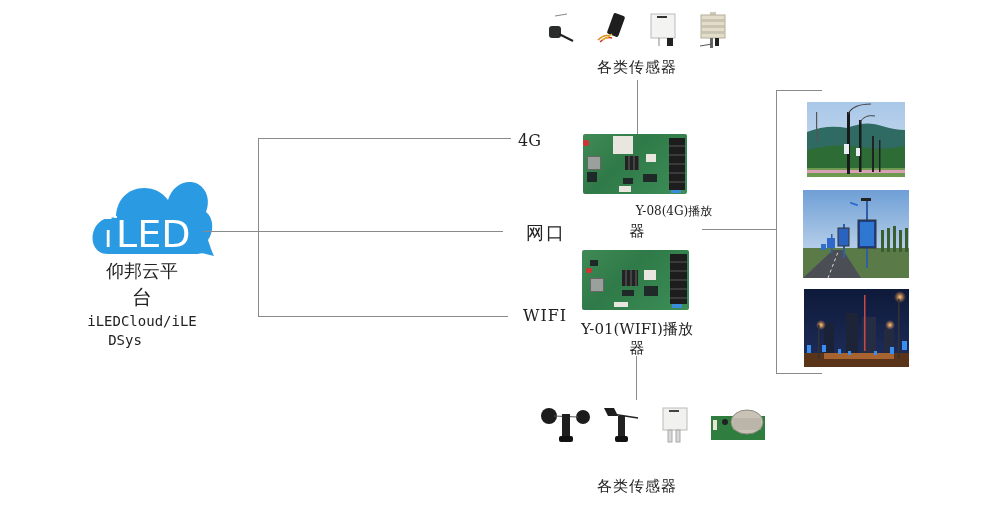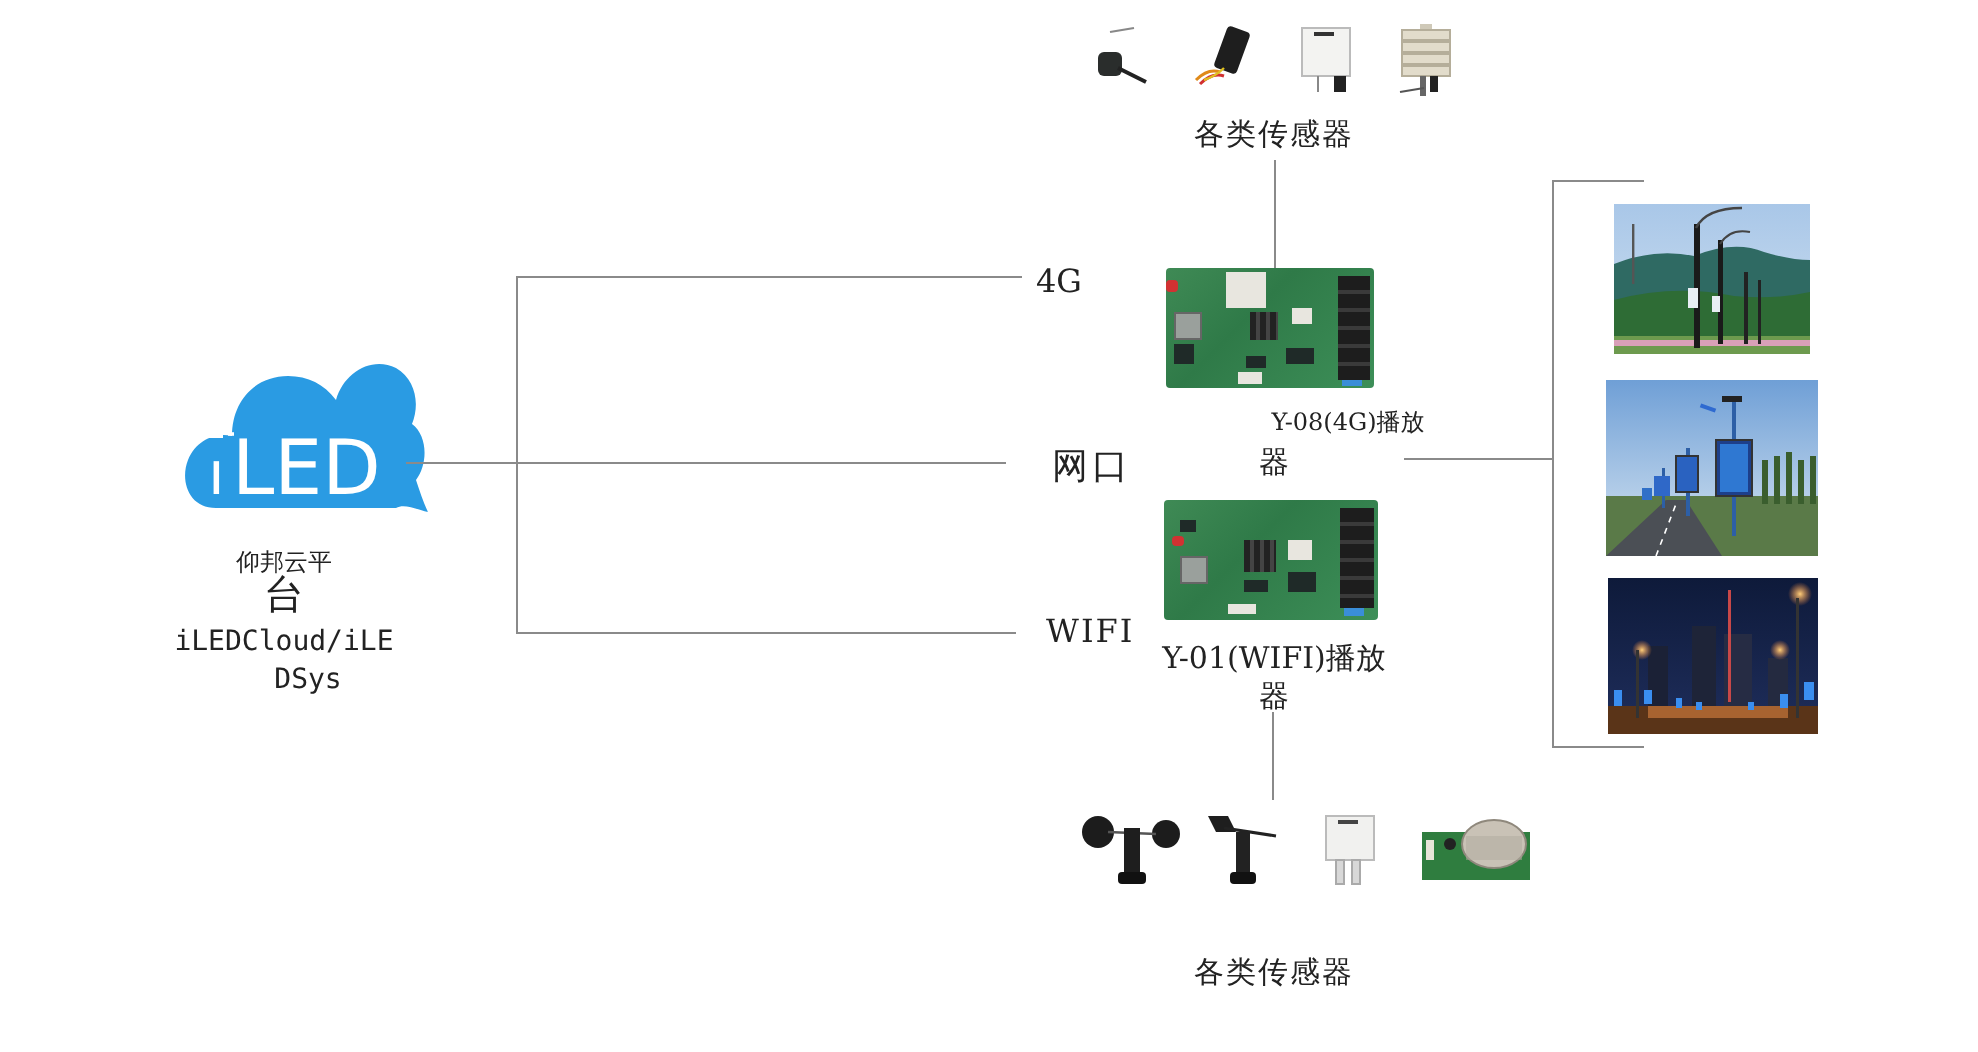"仰邦云平" div.label { font-size: 12px -> 18px; top: 269px -> 259px }
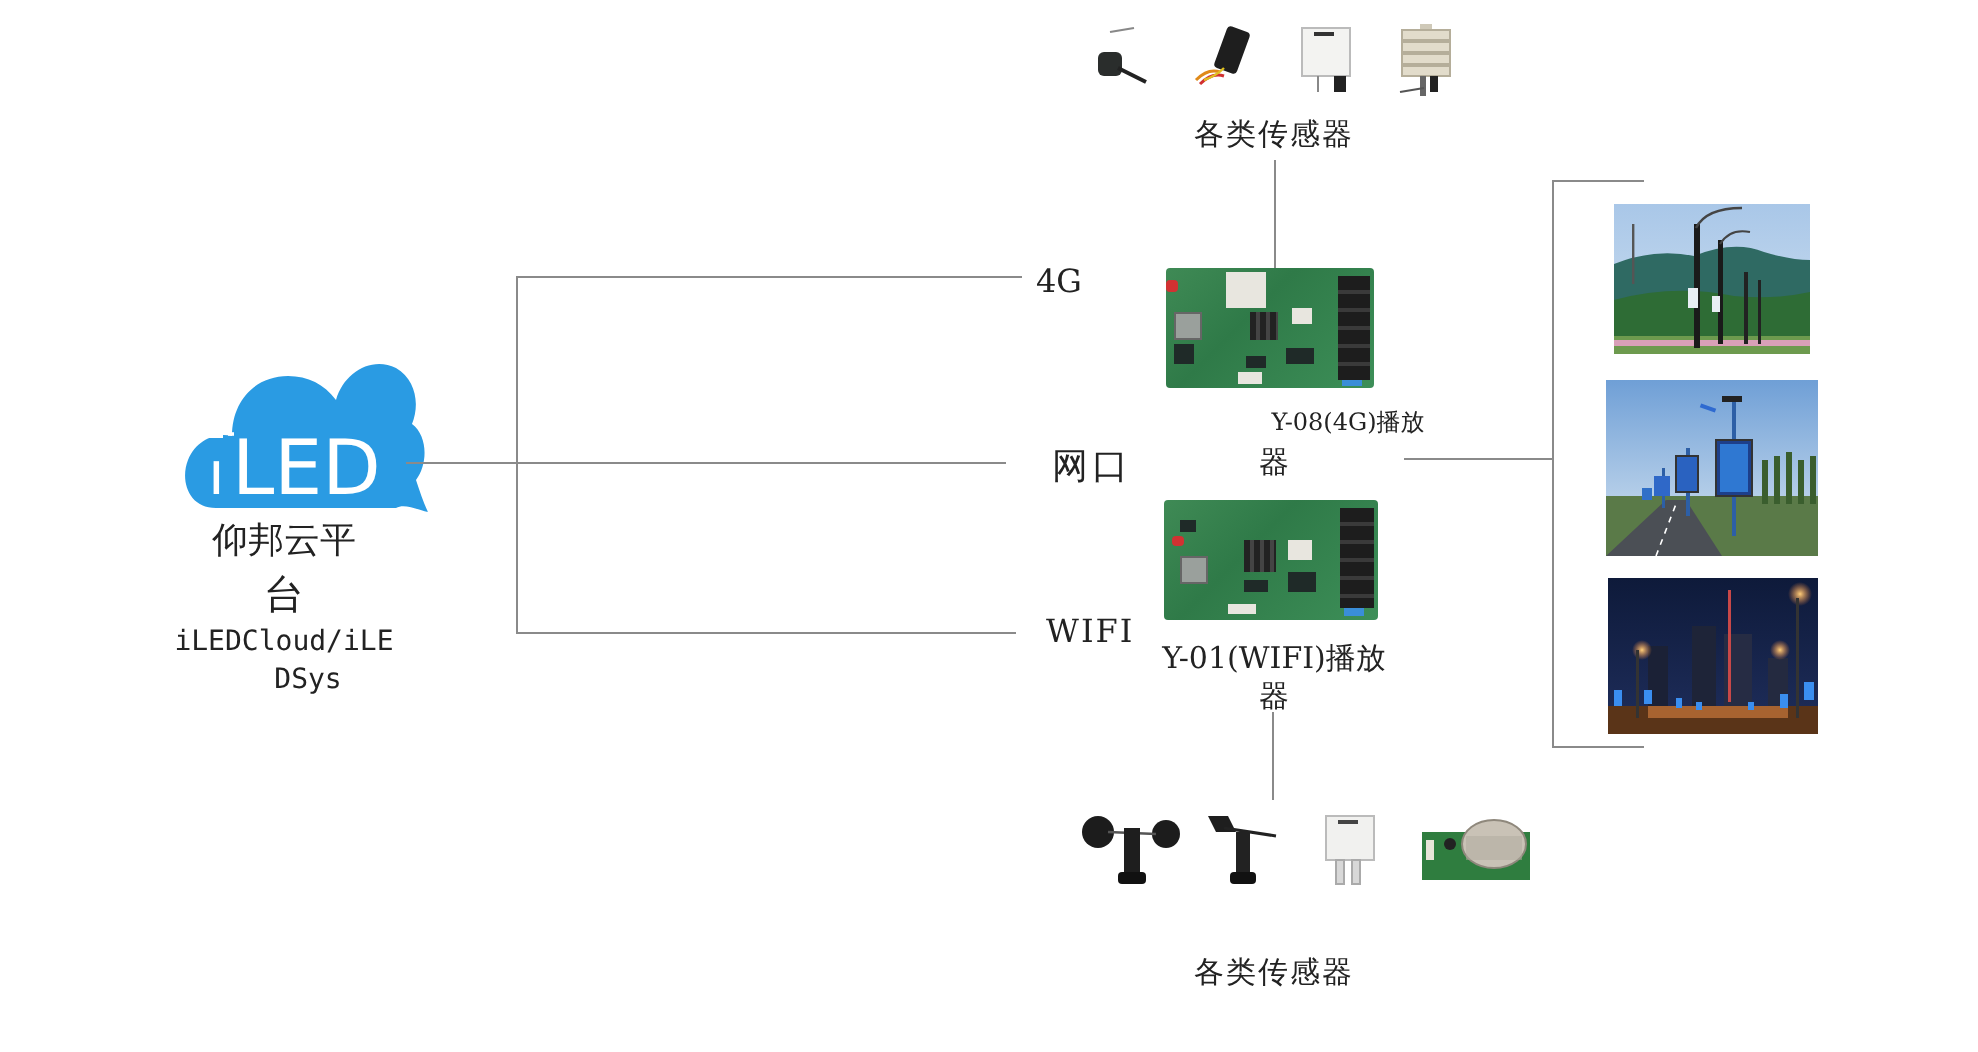"DSys" div.label { left: 82px -> 53px }
